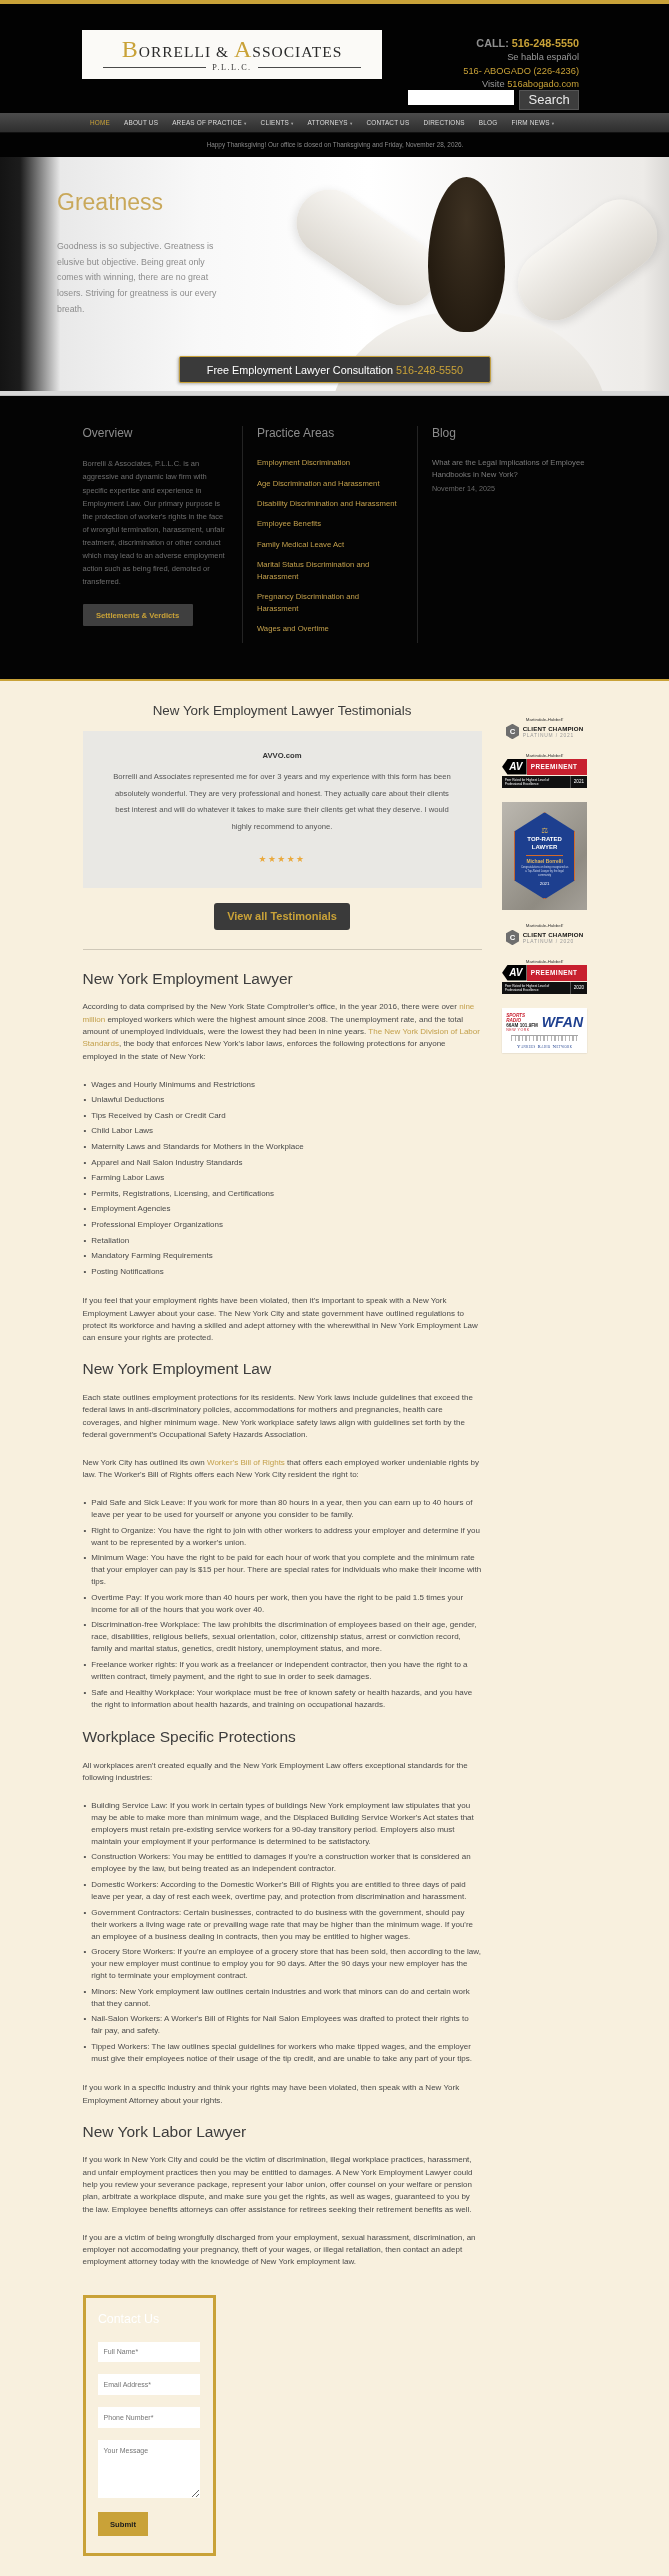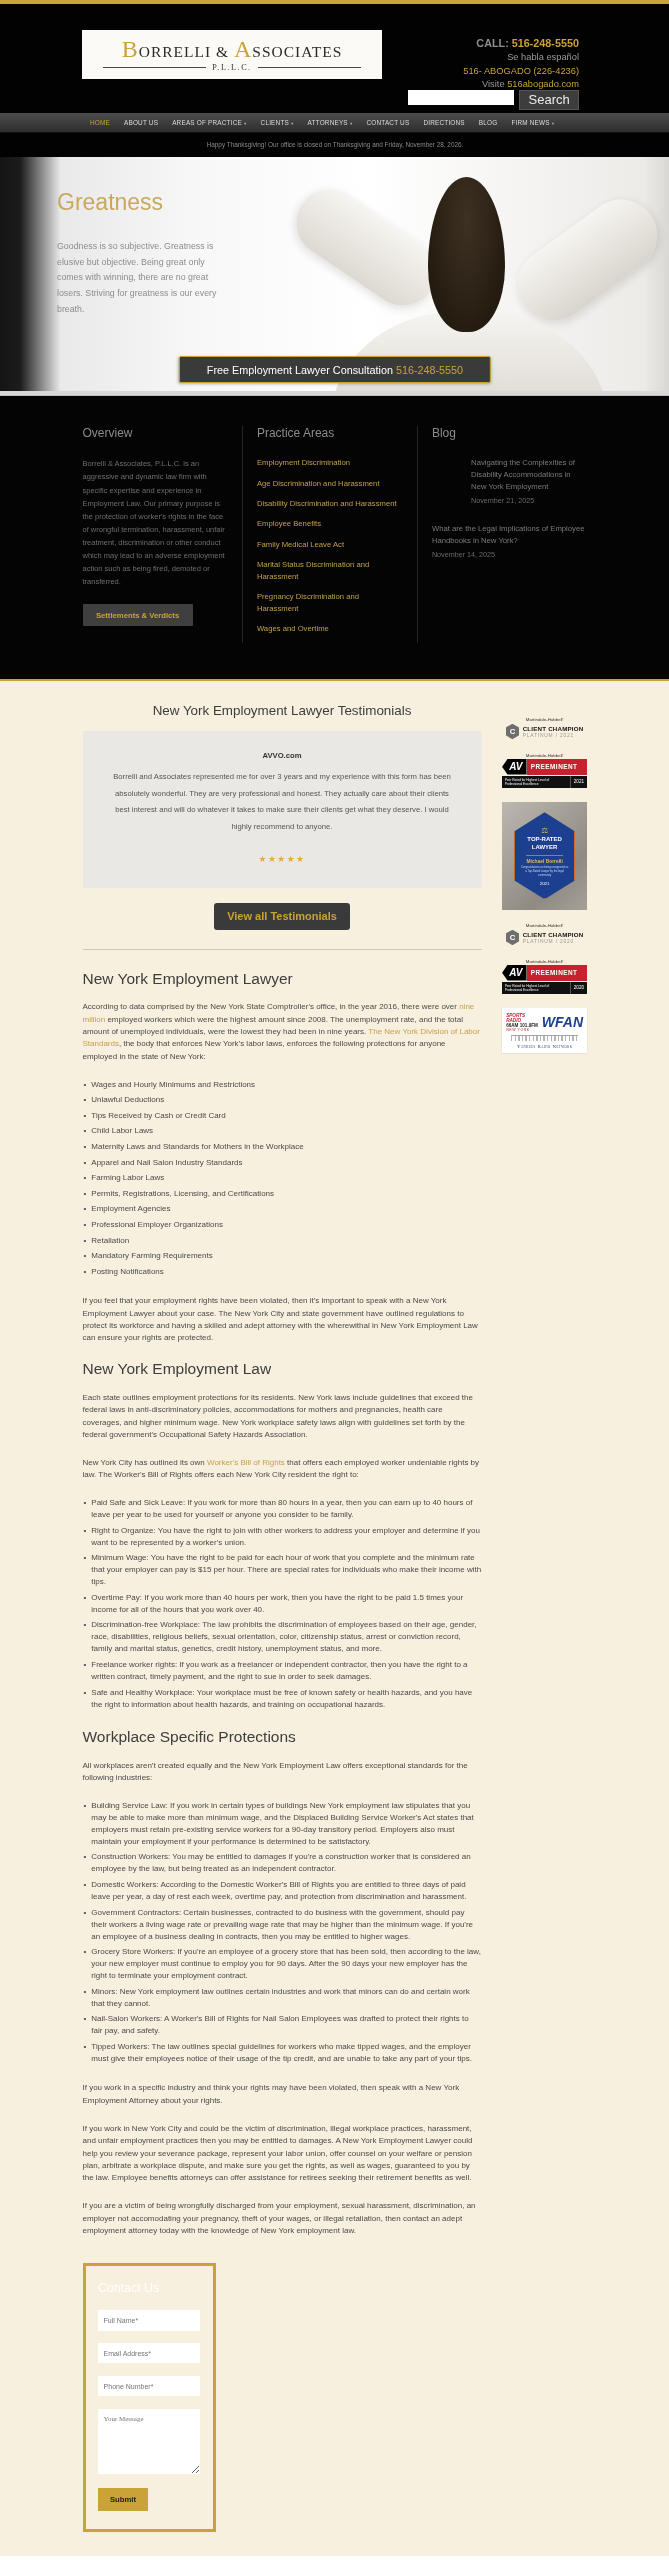"Navigating the Complexities of" div.post { html: <div> <div></div> <div> <div>Navigating the Complexities of Disability Accommodations in New York Employment</div> <div>November 21, 2025</div> </div> </div> -> none }
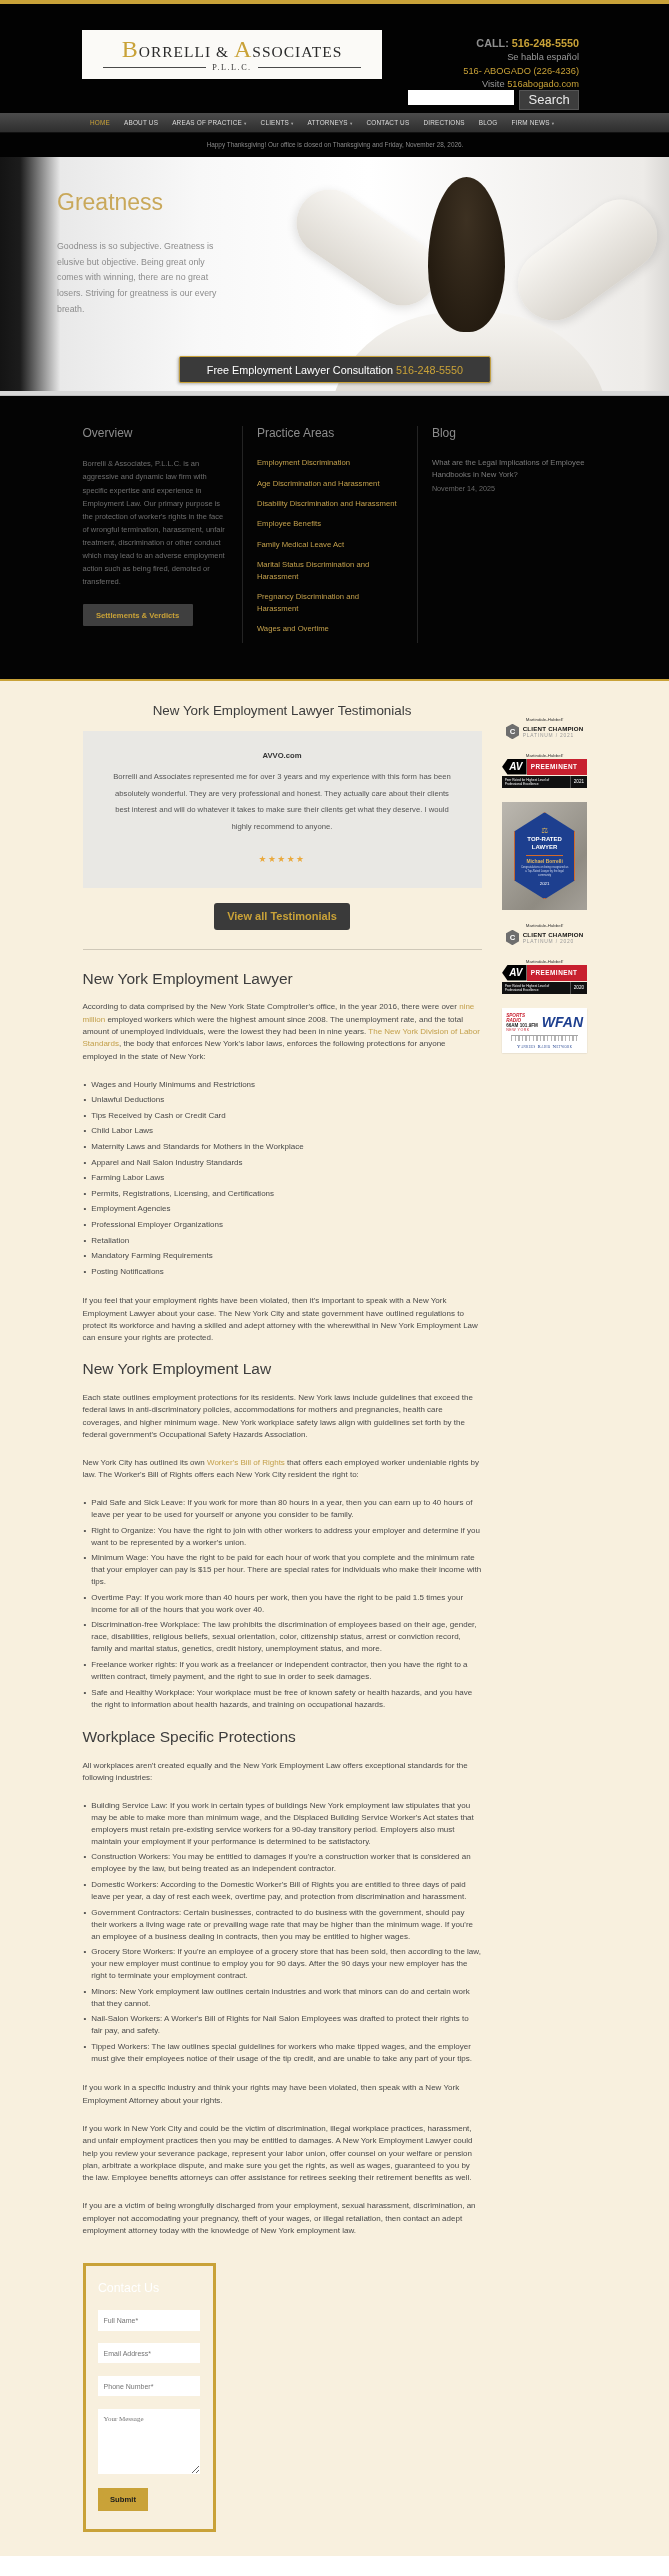"New York Labor Lawyer" h2 { html: none -> <h2>New York Labor Lawyer</h2> }
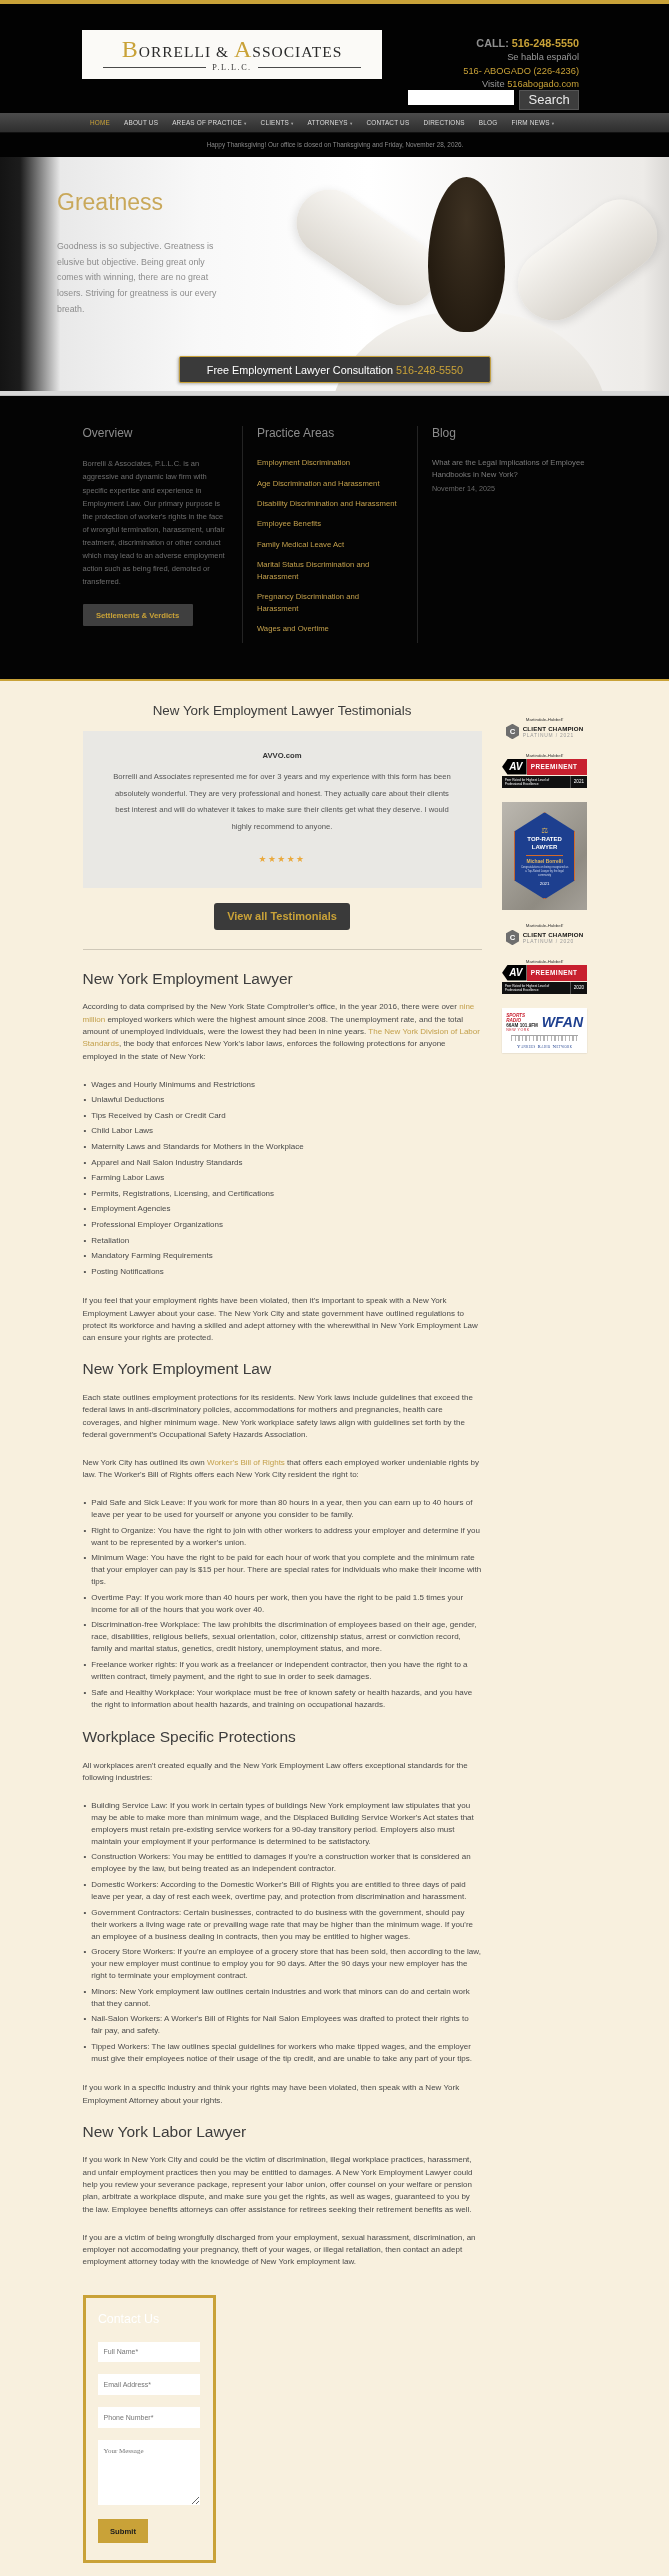"Your Message" .form-box textarea { font-family: Liberation Serif, serif -> none; height: 65px -> 58px }
